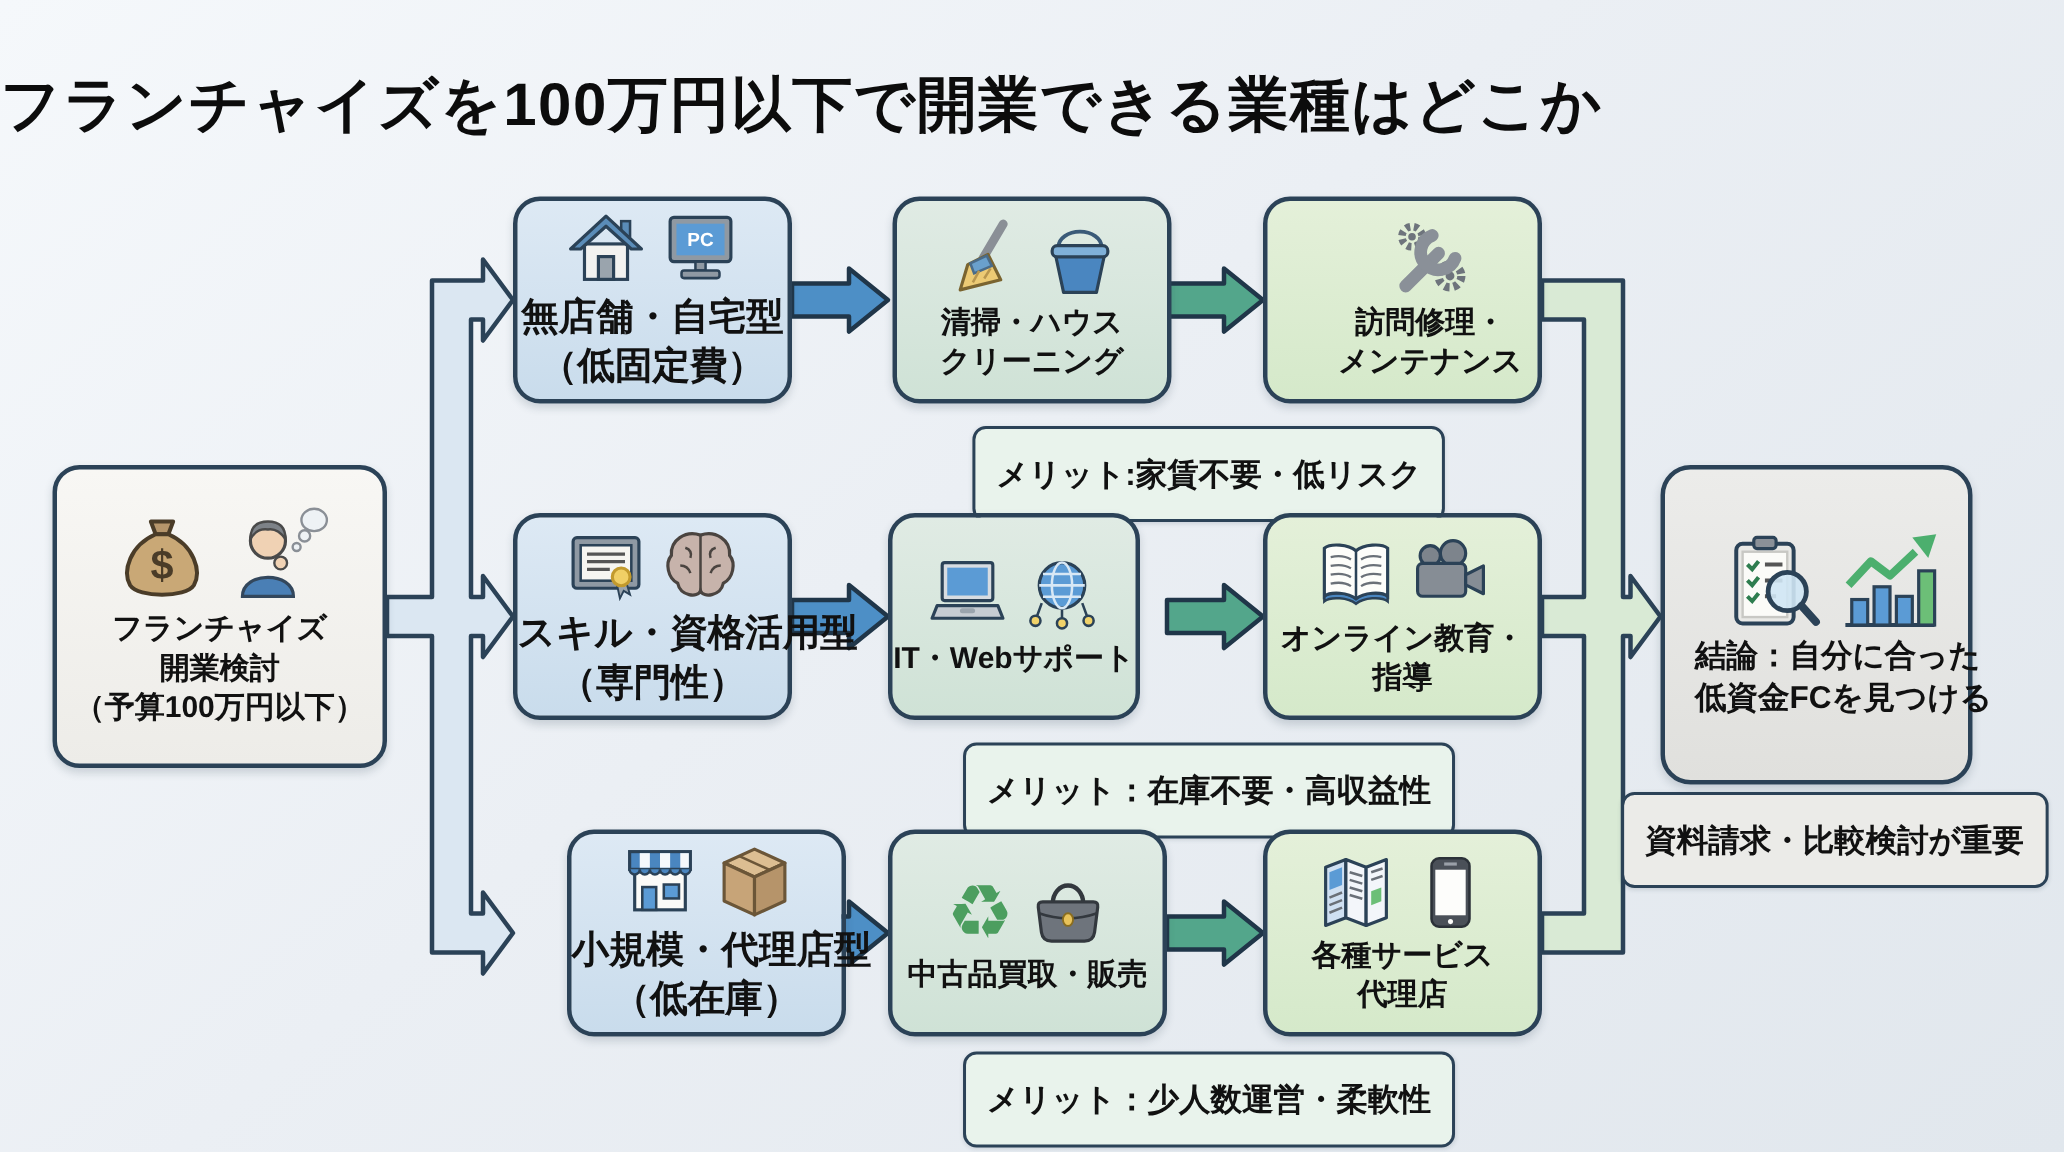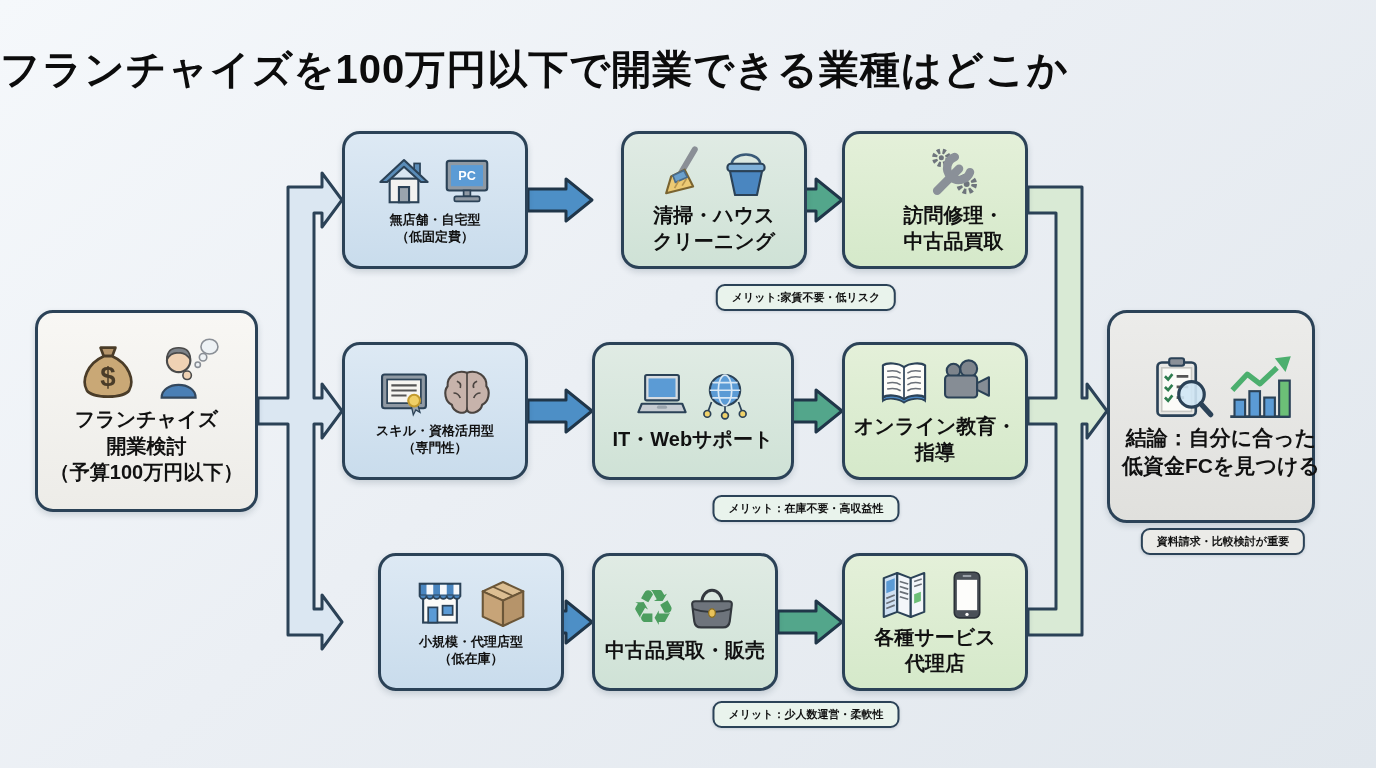"PC" .node { align-items: center -> none }
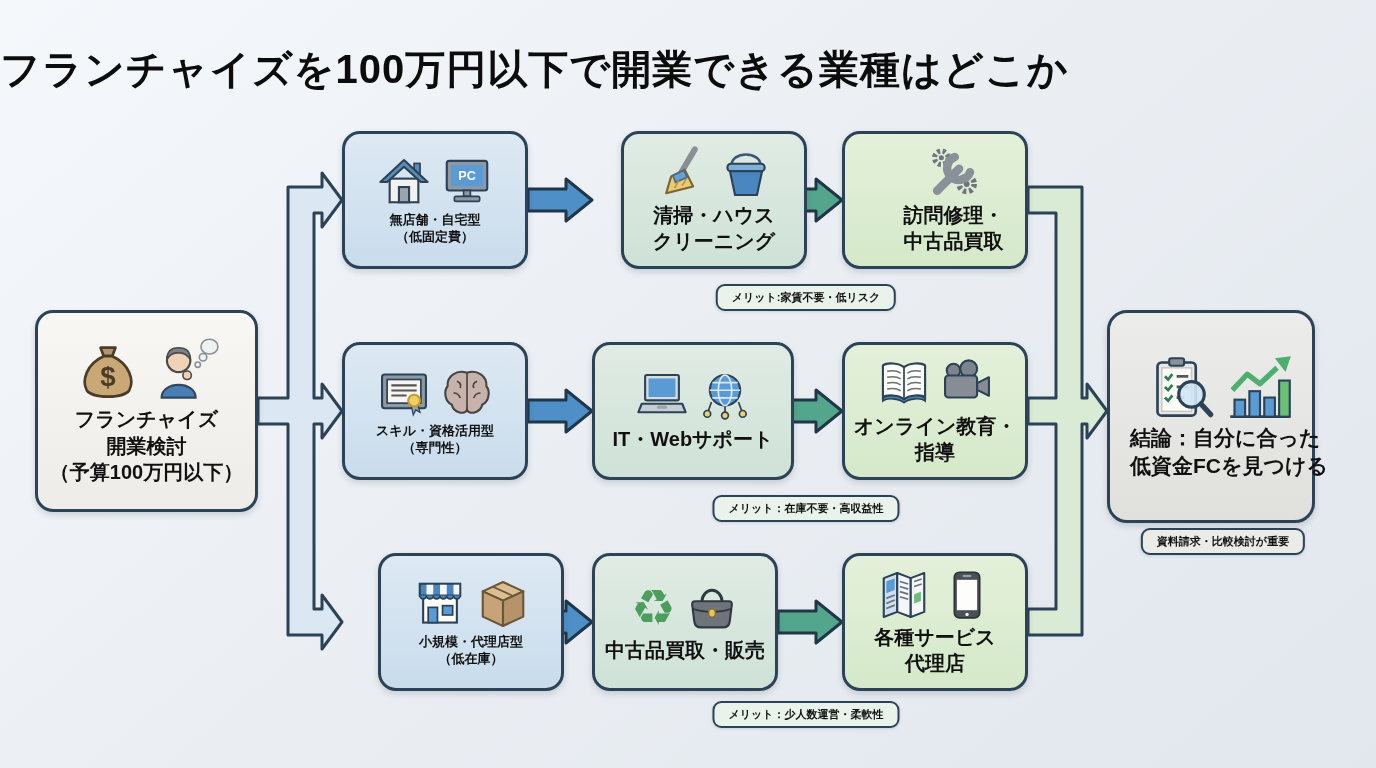"無店舗・自宅型" .cat .label { font-size: 13px -> 25px }
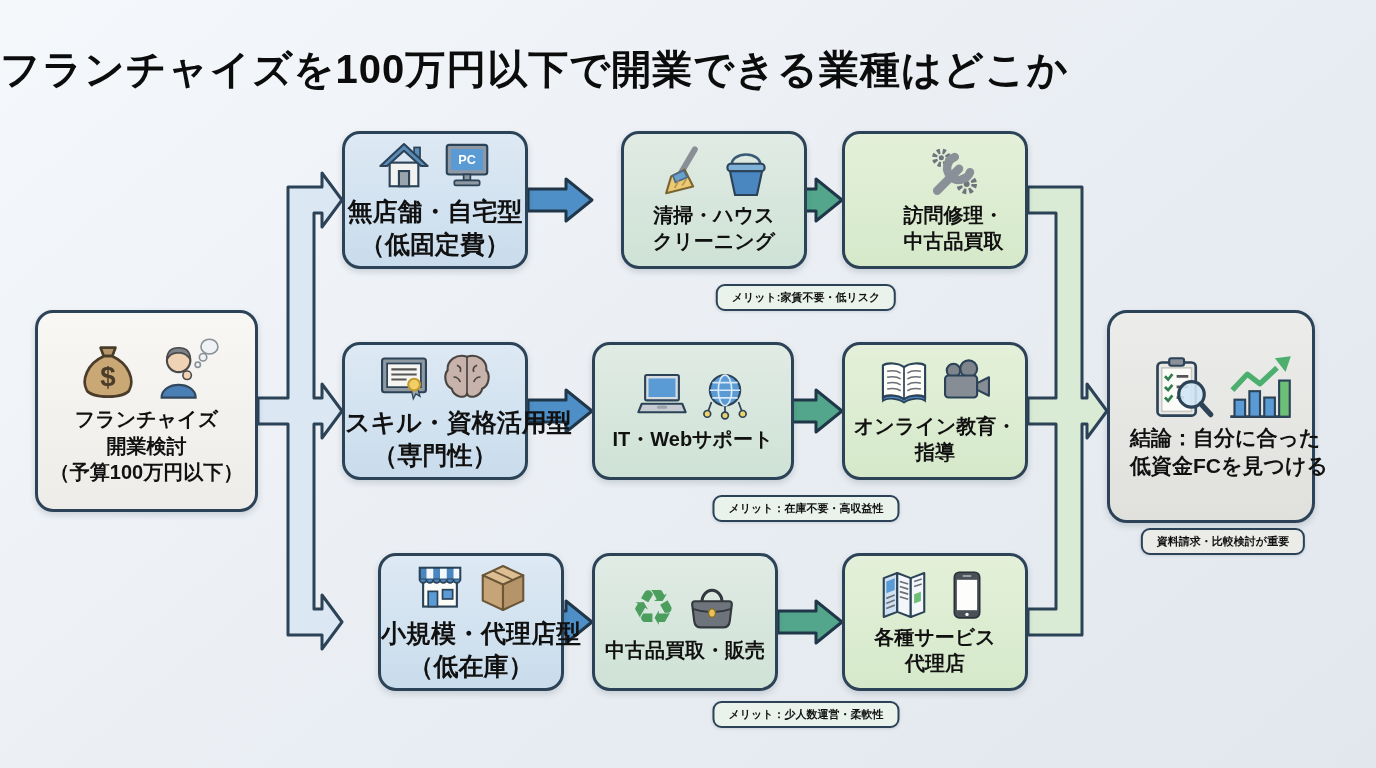"清掃・ハウス" div.node { left: 621px -> 595px }
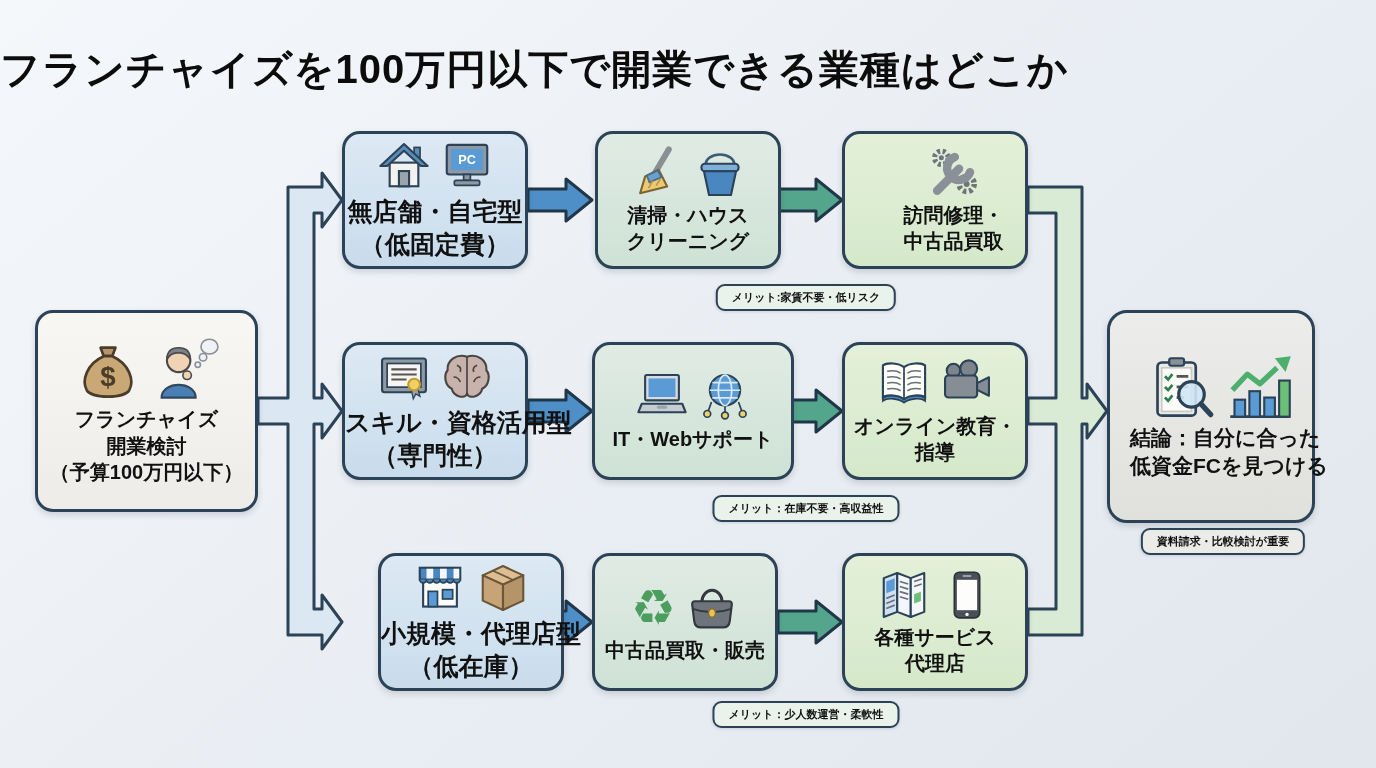"中古品買取" span { text: 中古品買取 -> メンテナンス }
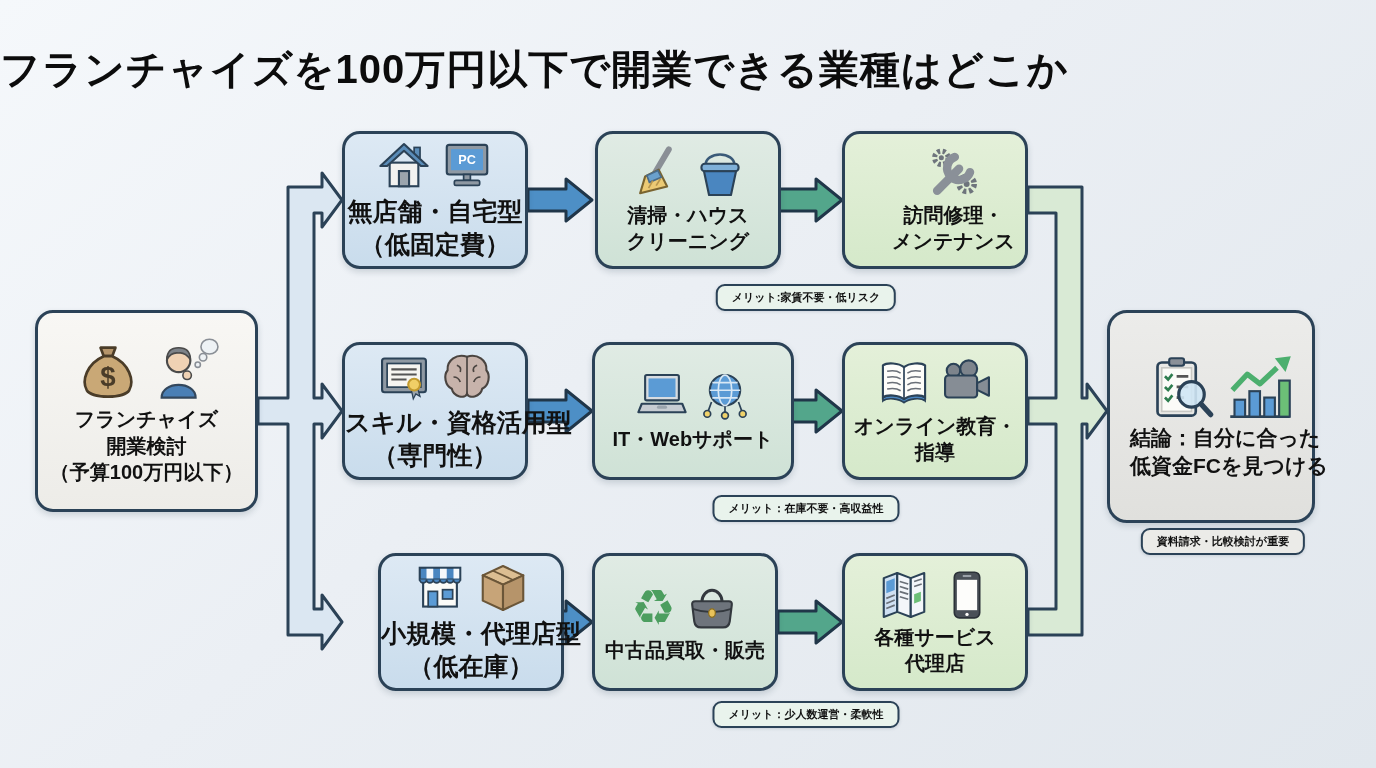"メリット:家賃不要・低リスク" .merit { font-size: 11px -> 21px; padding: 4px 14px -> 16px 14px }
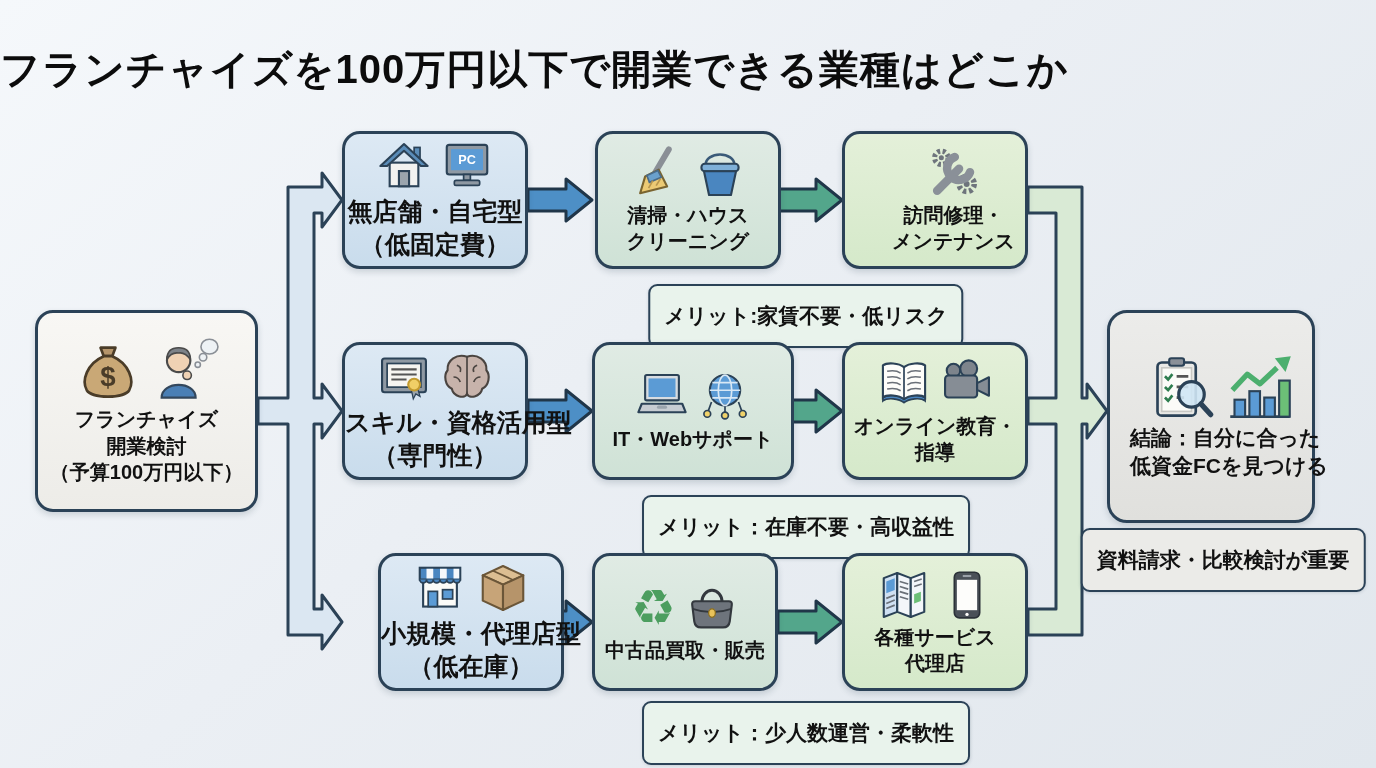"IT・Webサポート" div.node { width: 202px -> 168px }
